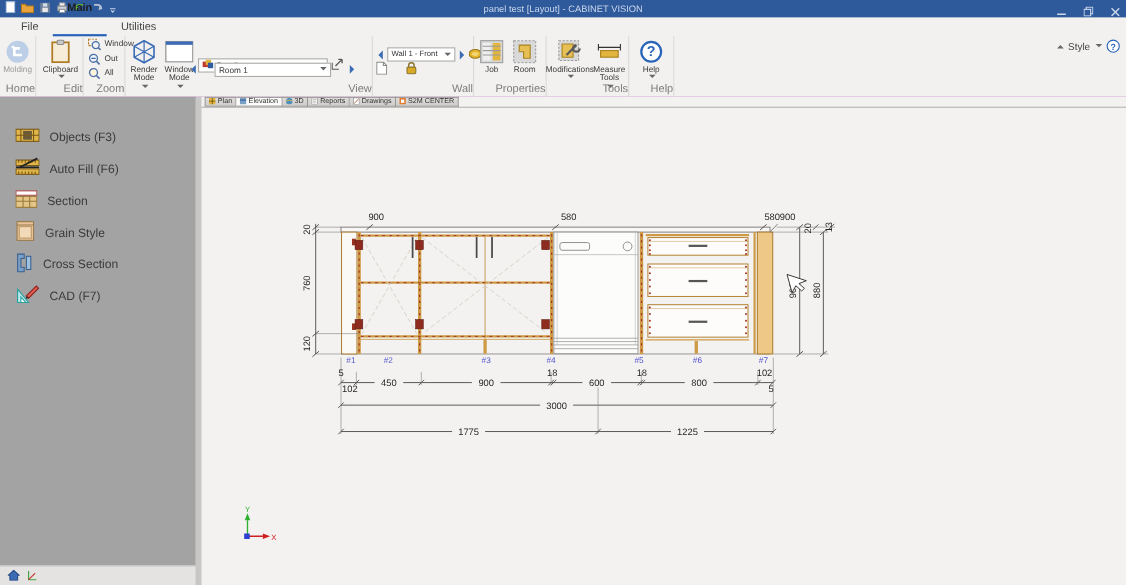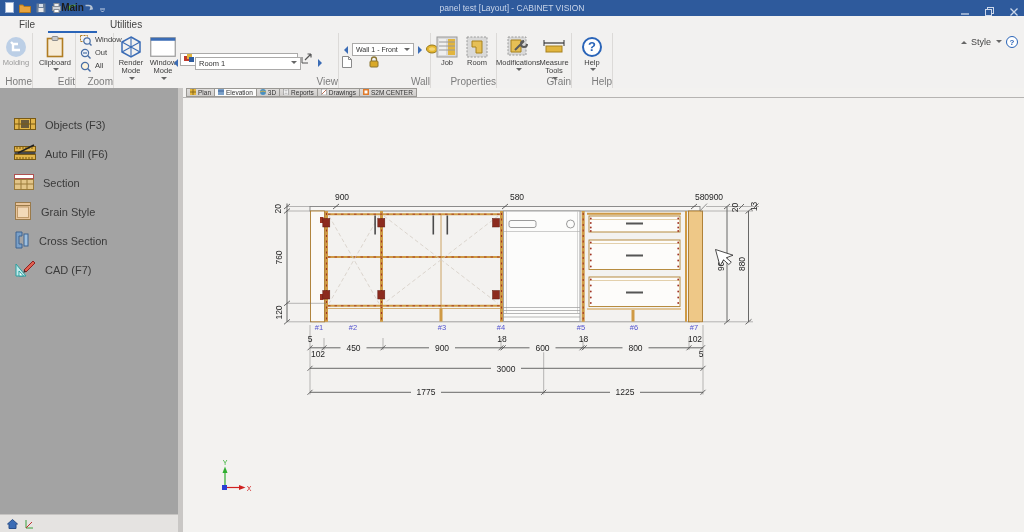"Grain" div.glabel { text: Grain -> Tools }
